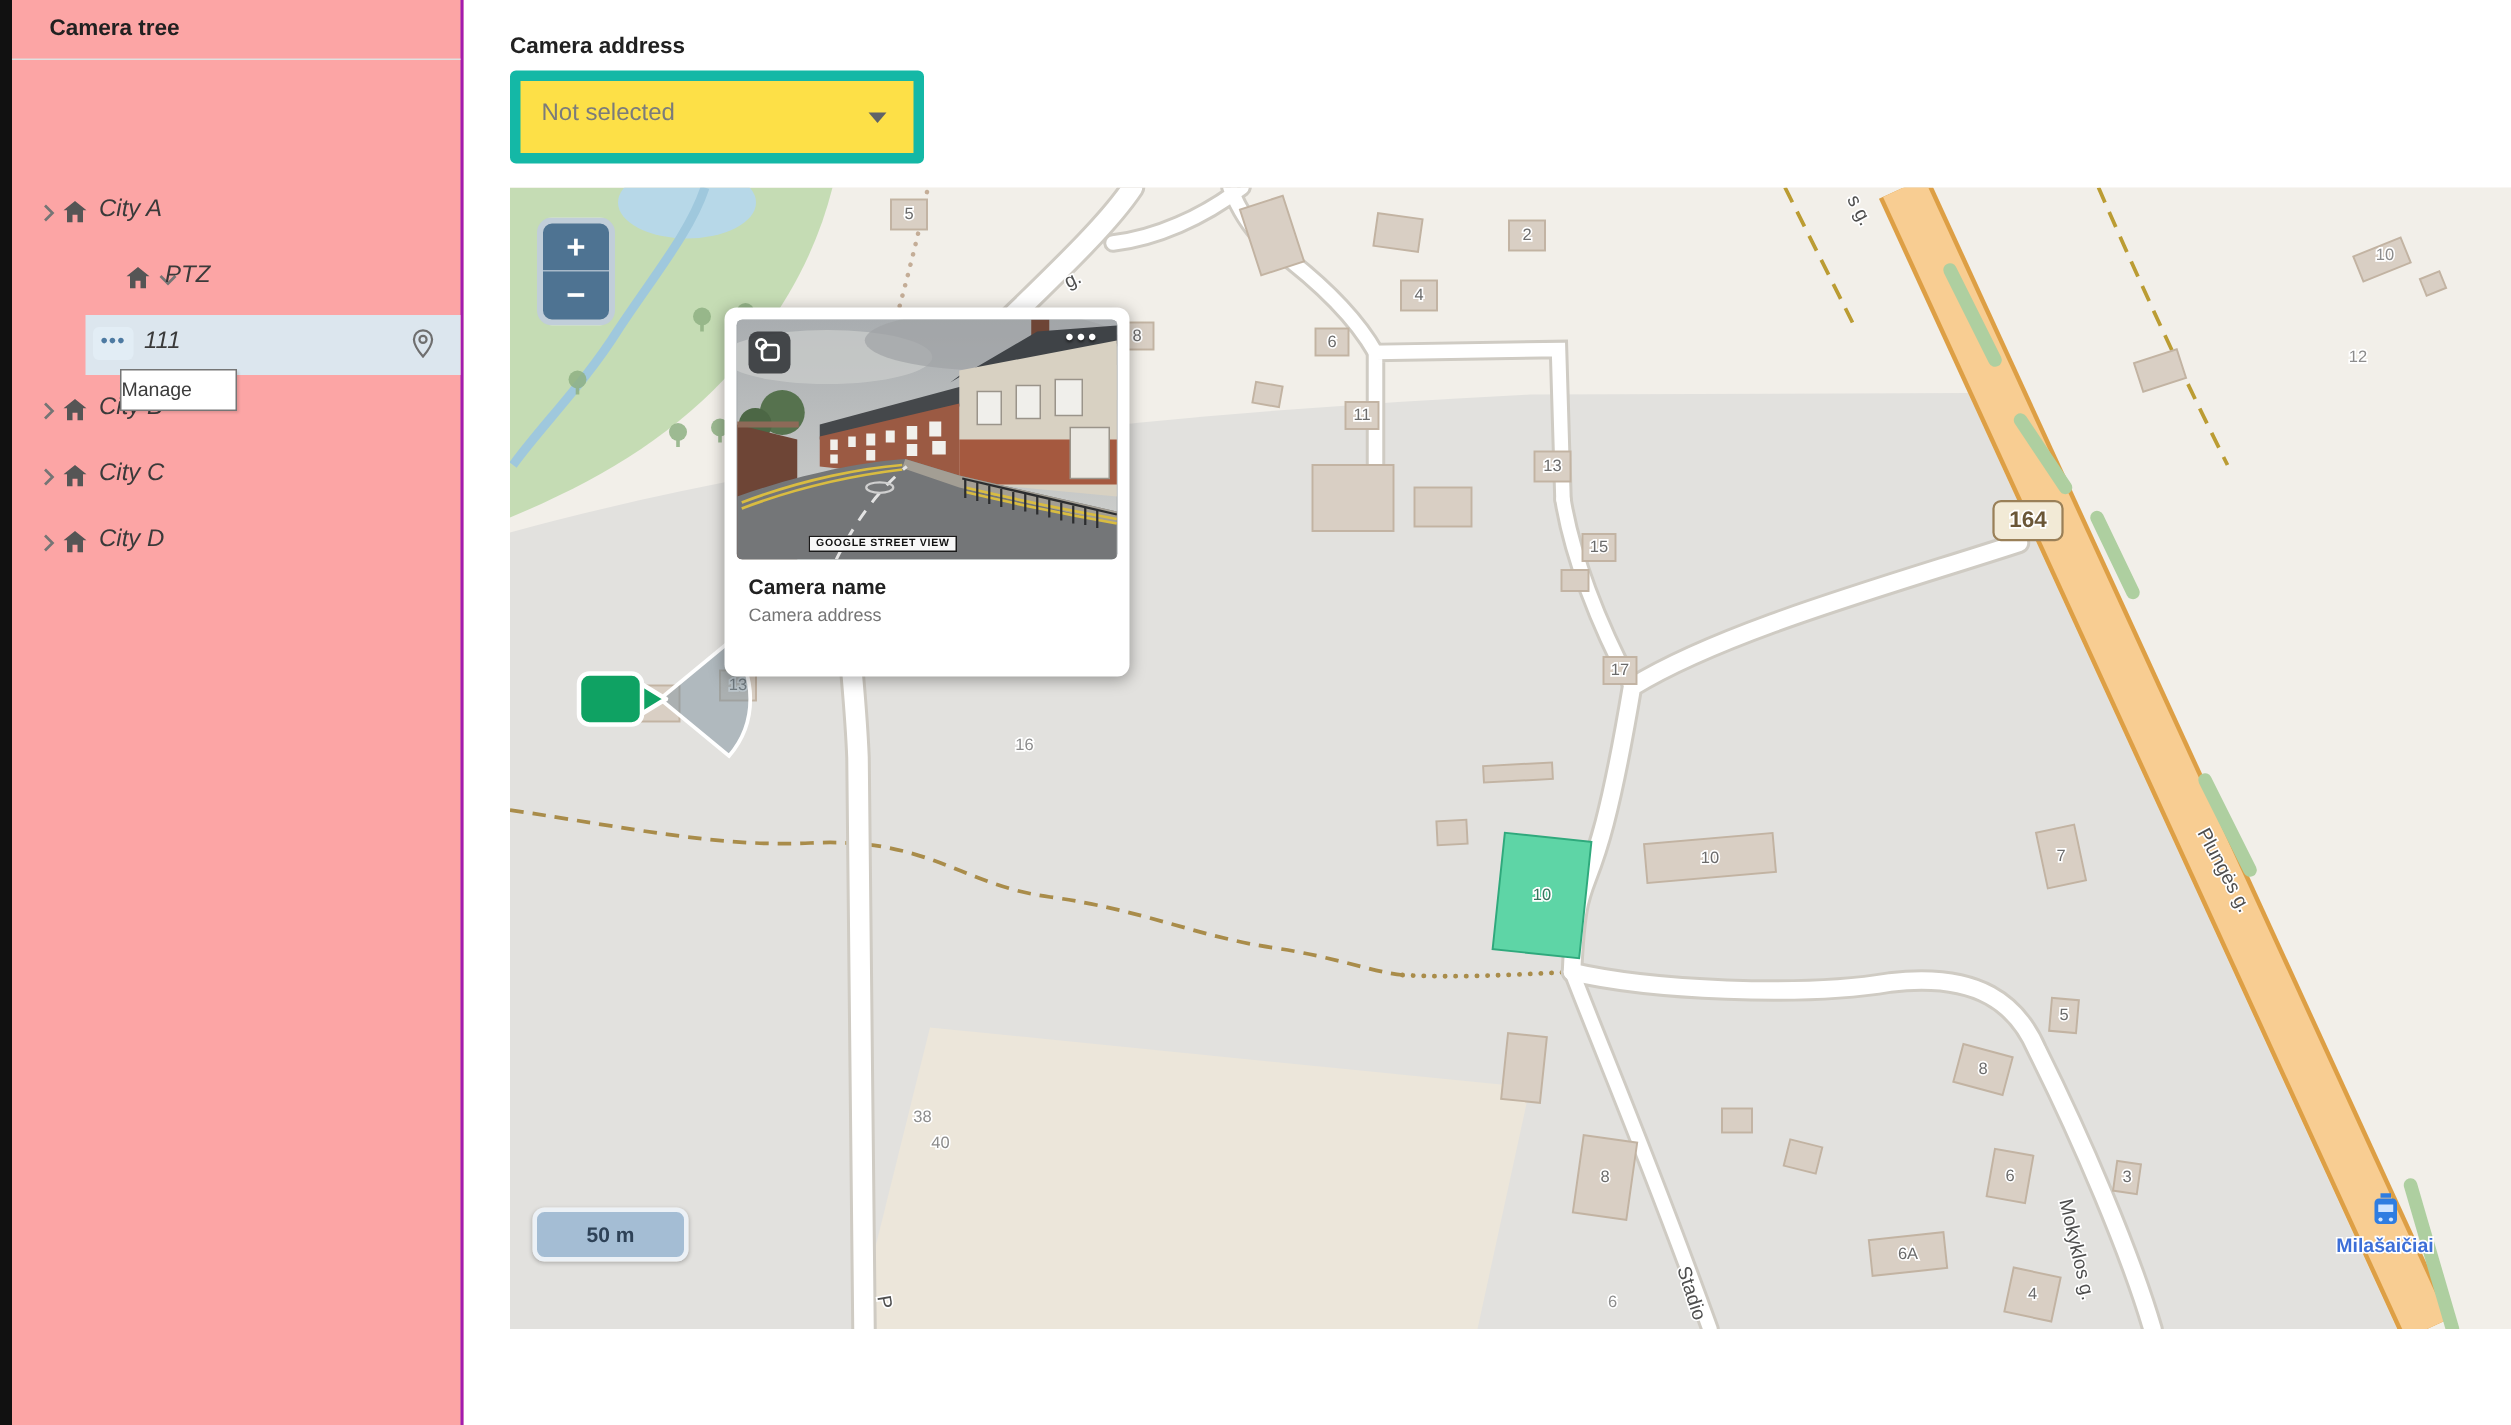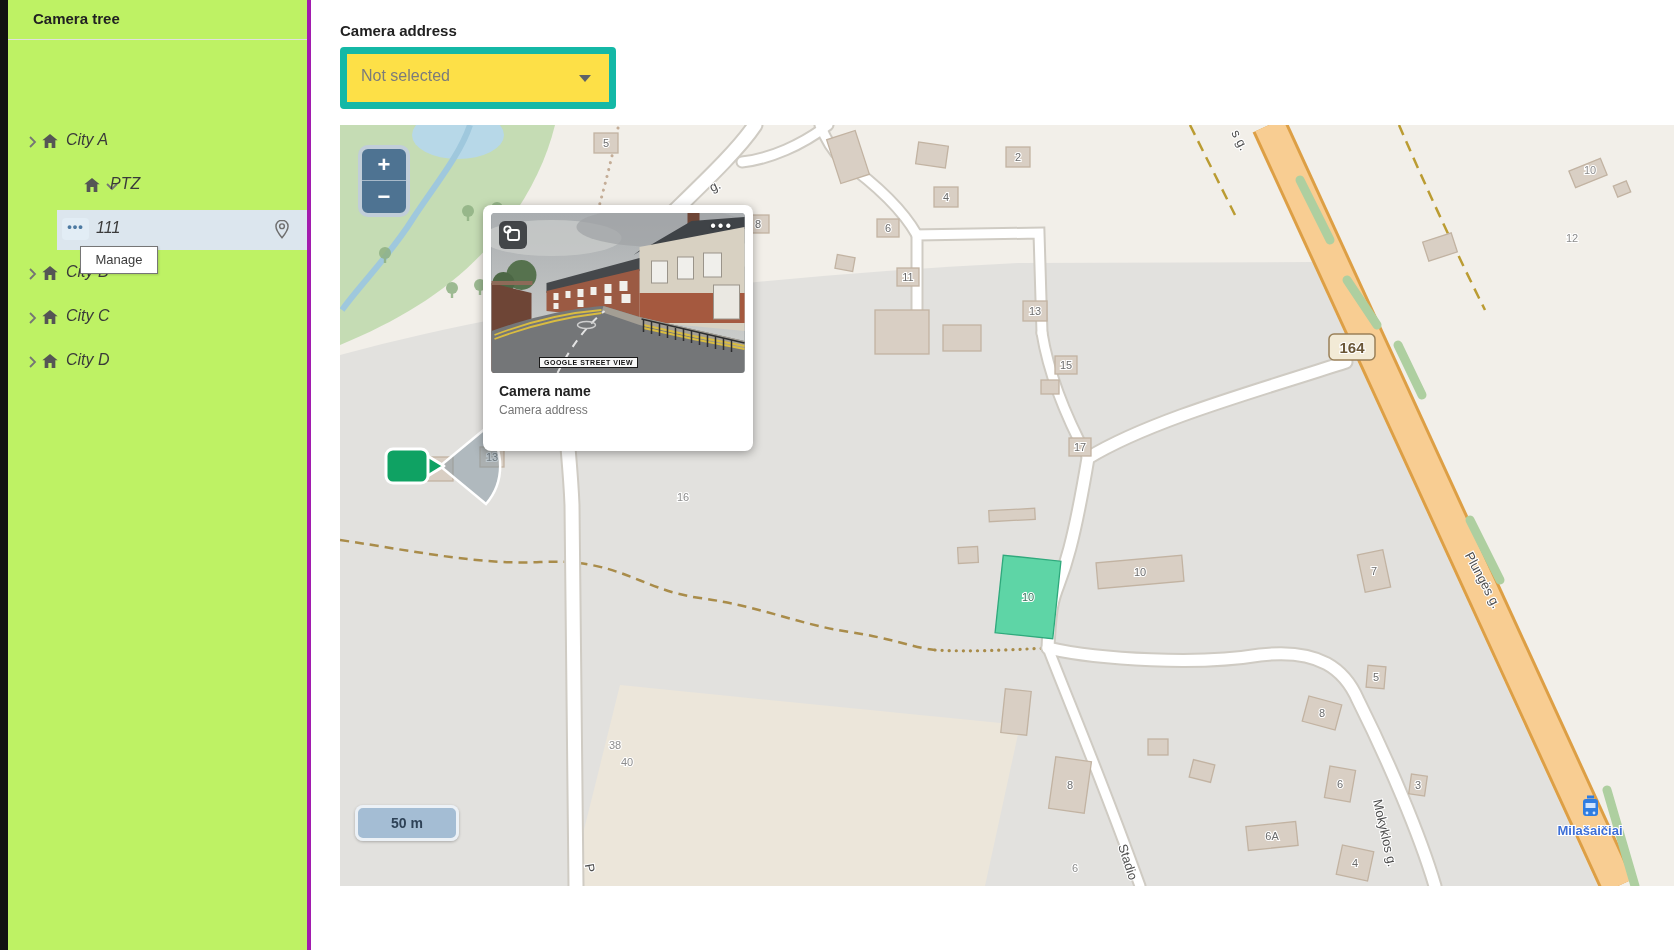"Camera tree" #sidebar { background: #bef264 -> #fca5a5; border-right: 4px solid #a21caf -> 2px solid #a21caf }
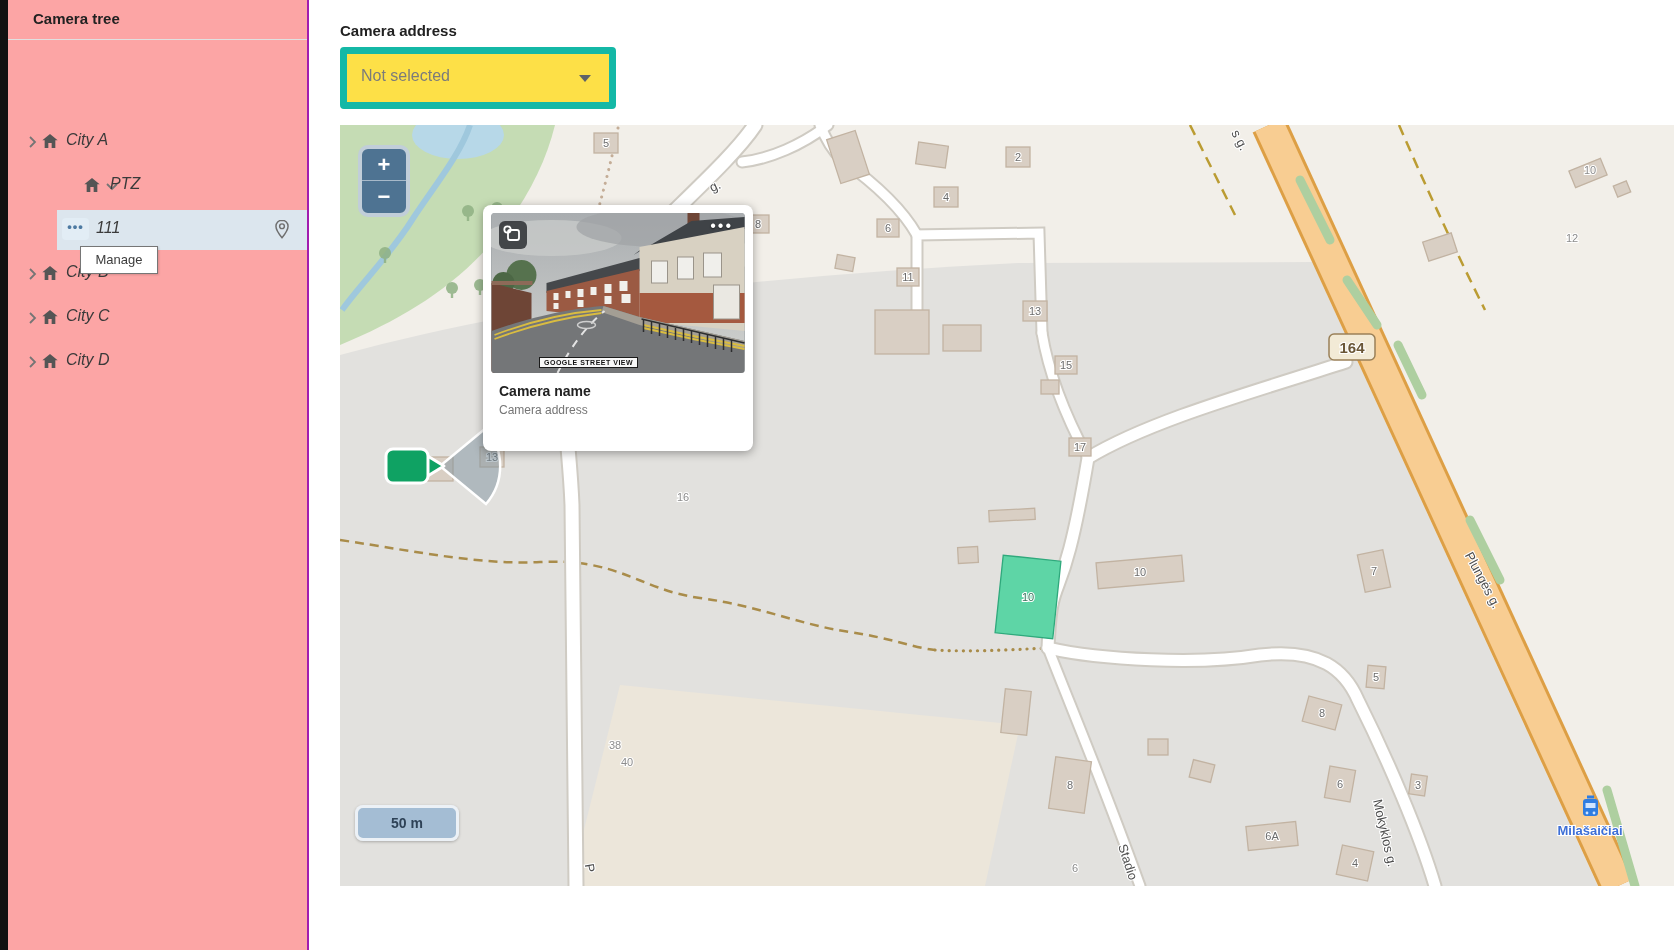"Manage" #tooltip { text-align: center -> left }
